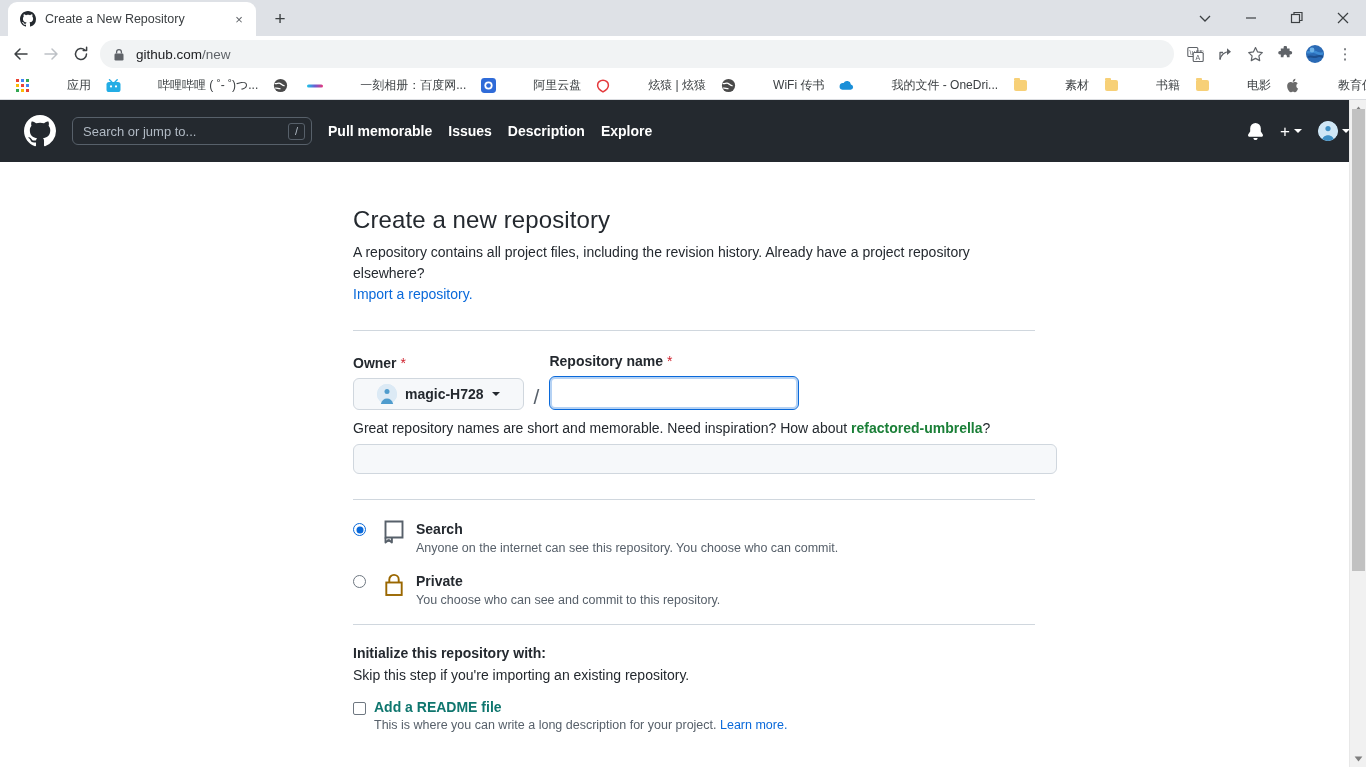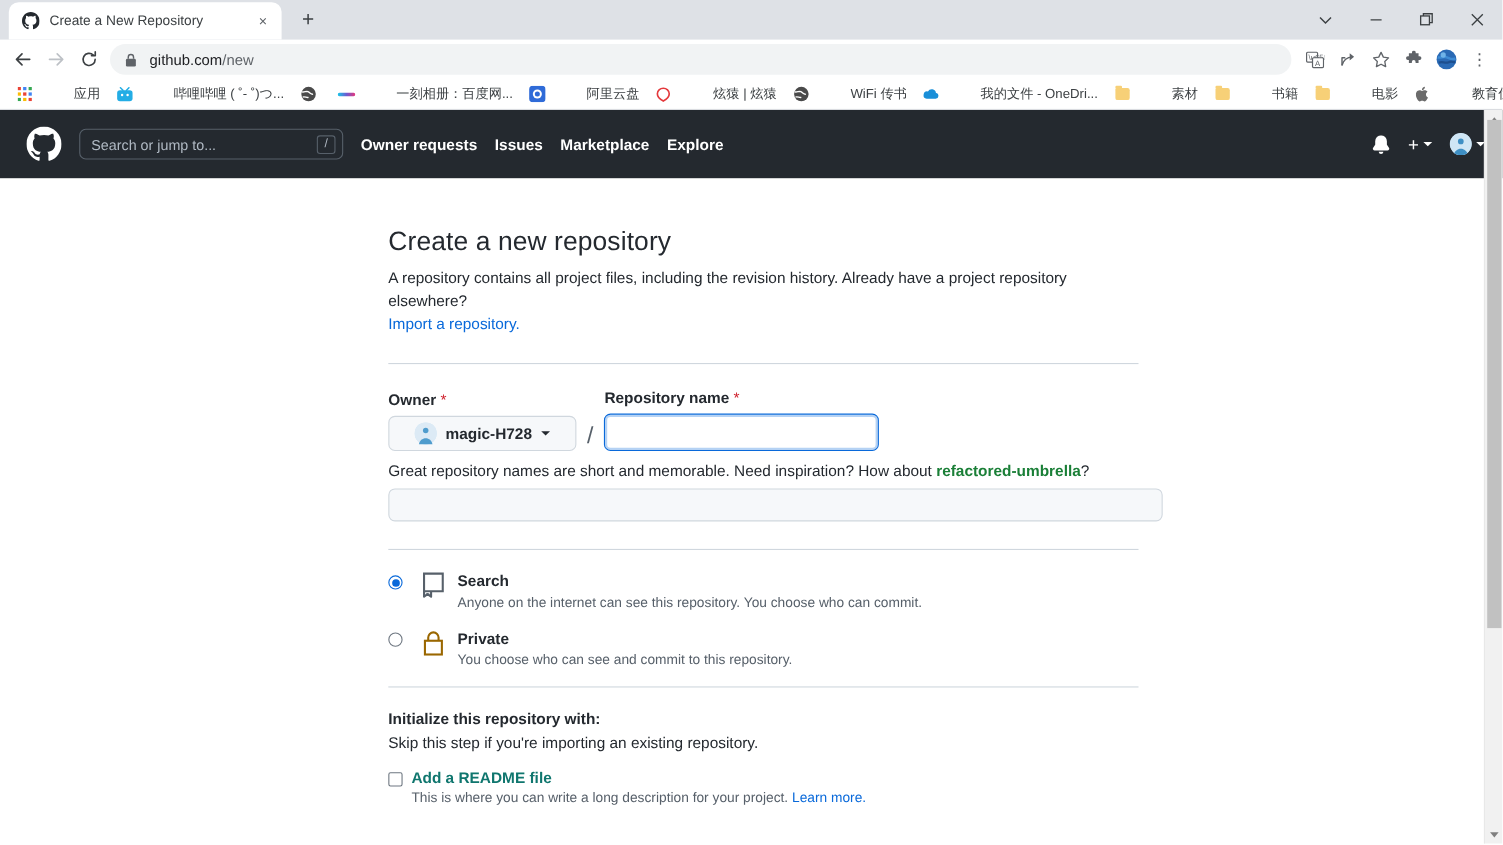"Owner requests" a { text: Owner requests -> Pull memorable }
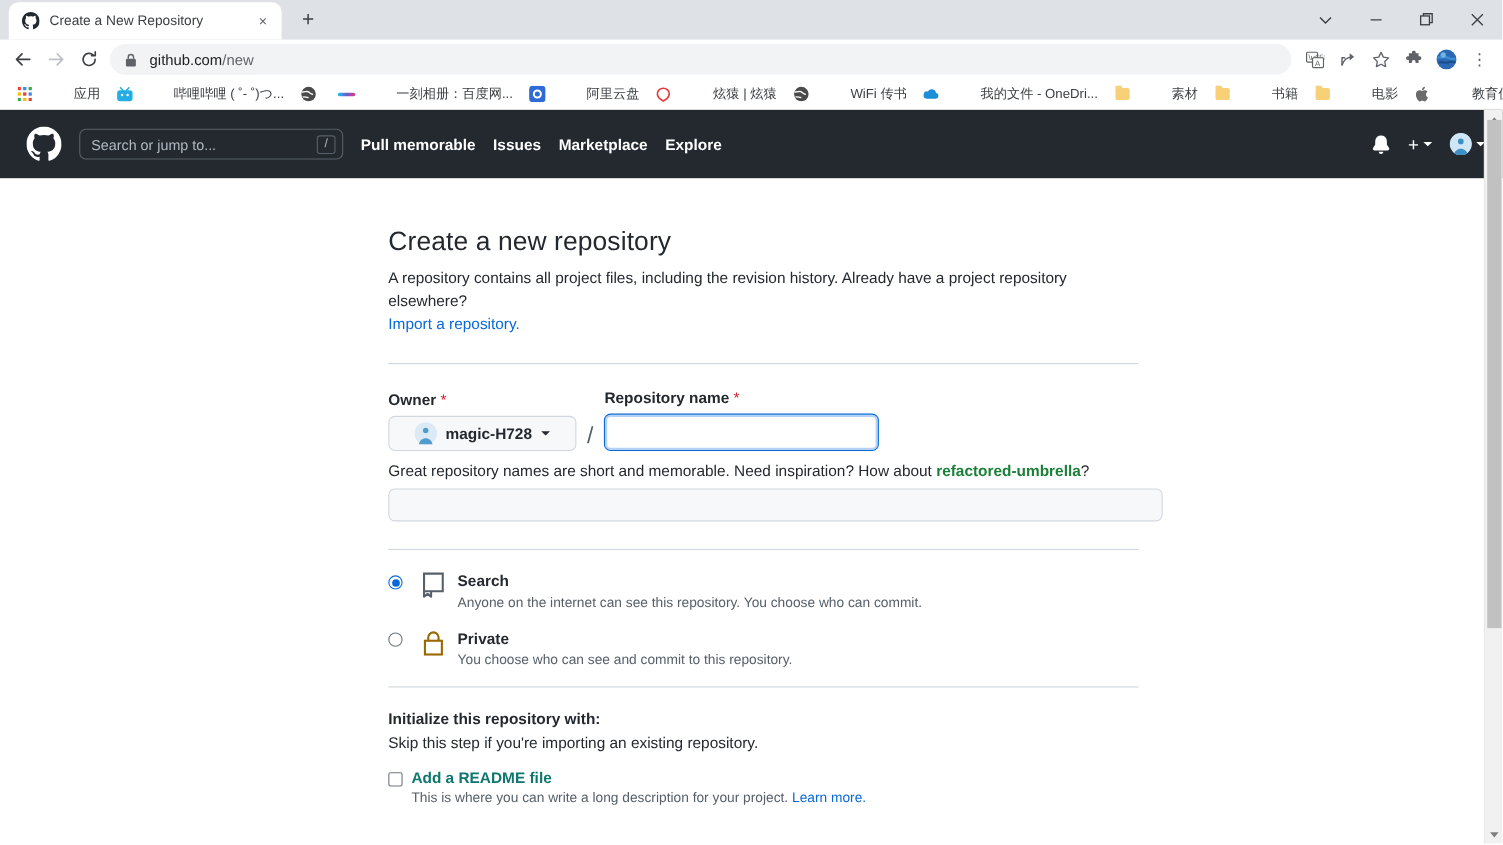"Marketplace" a { text: Marketplace -> Description }
